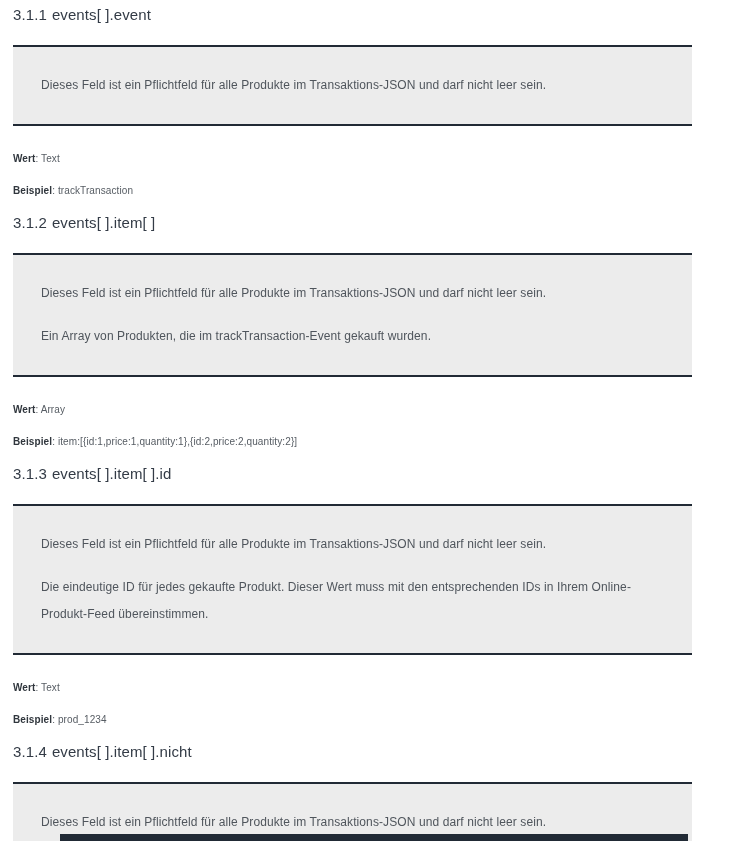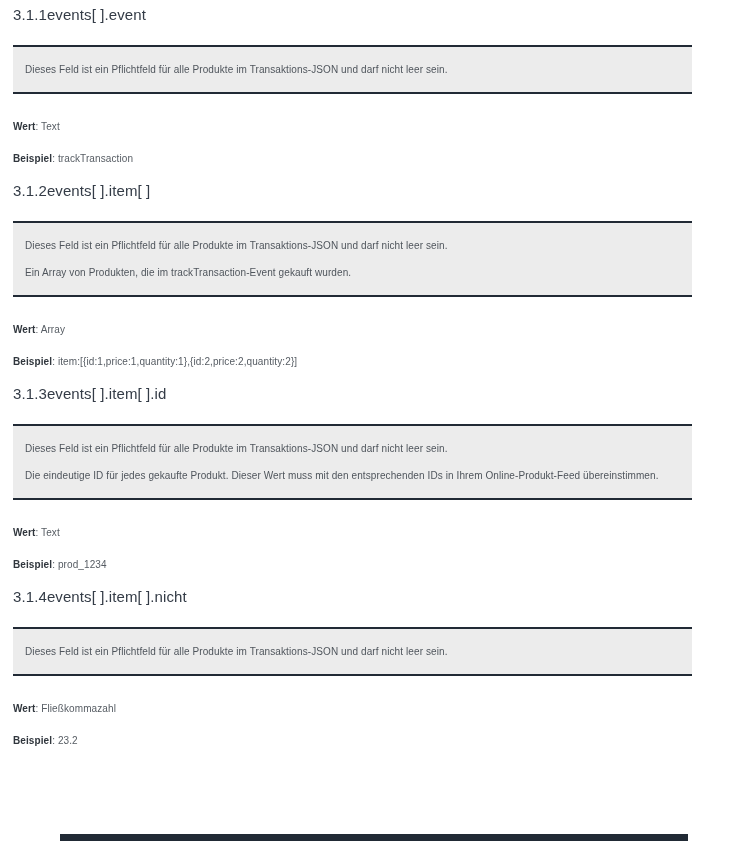"3.1.1" h4.section-heading .num { margin-right: none -> 5px }
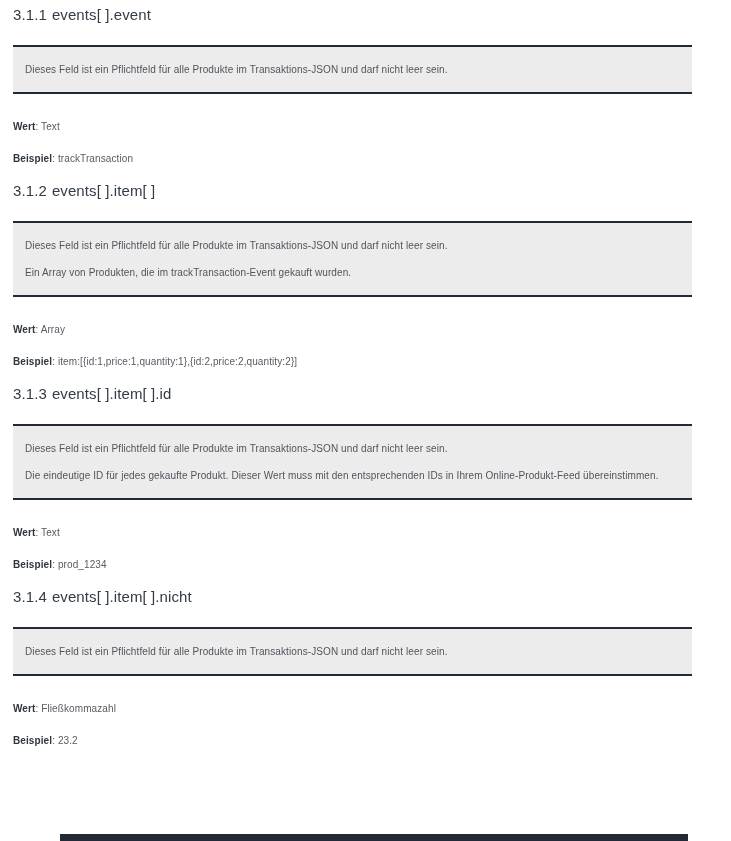"Dieses Feld ist ein Pflichtfeld" .note-box p { font-size: 10px -> 12px; margin: 0 -> 16px }
